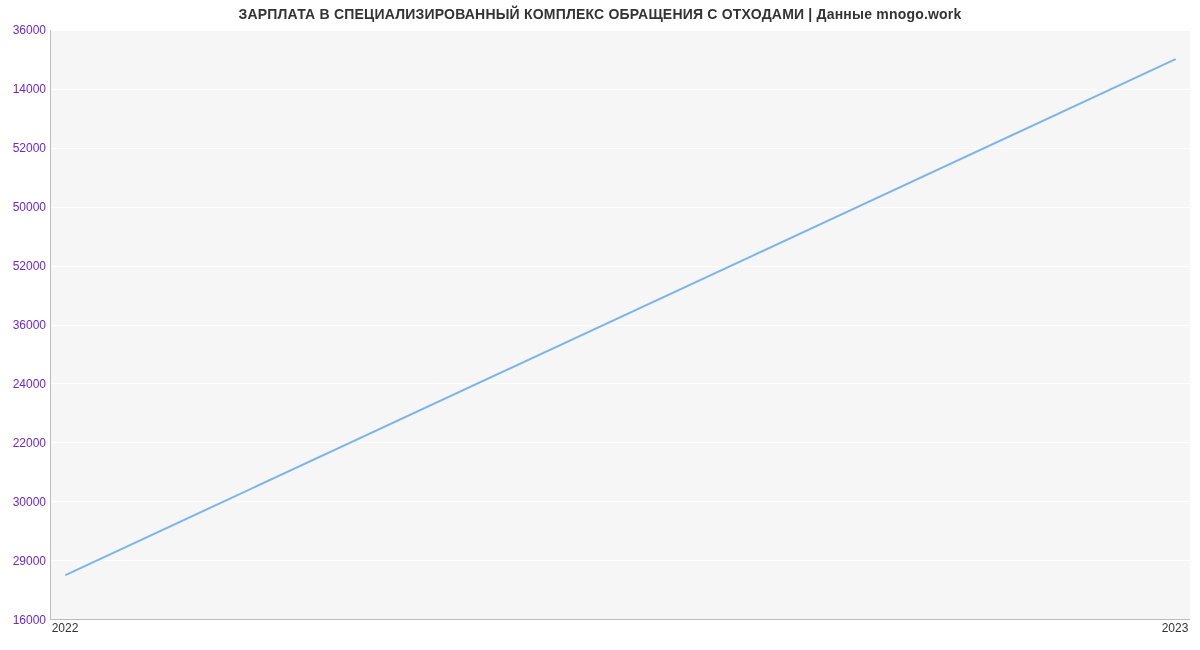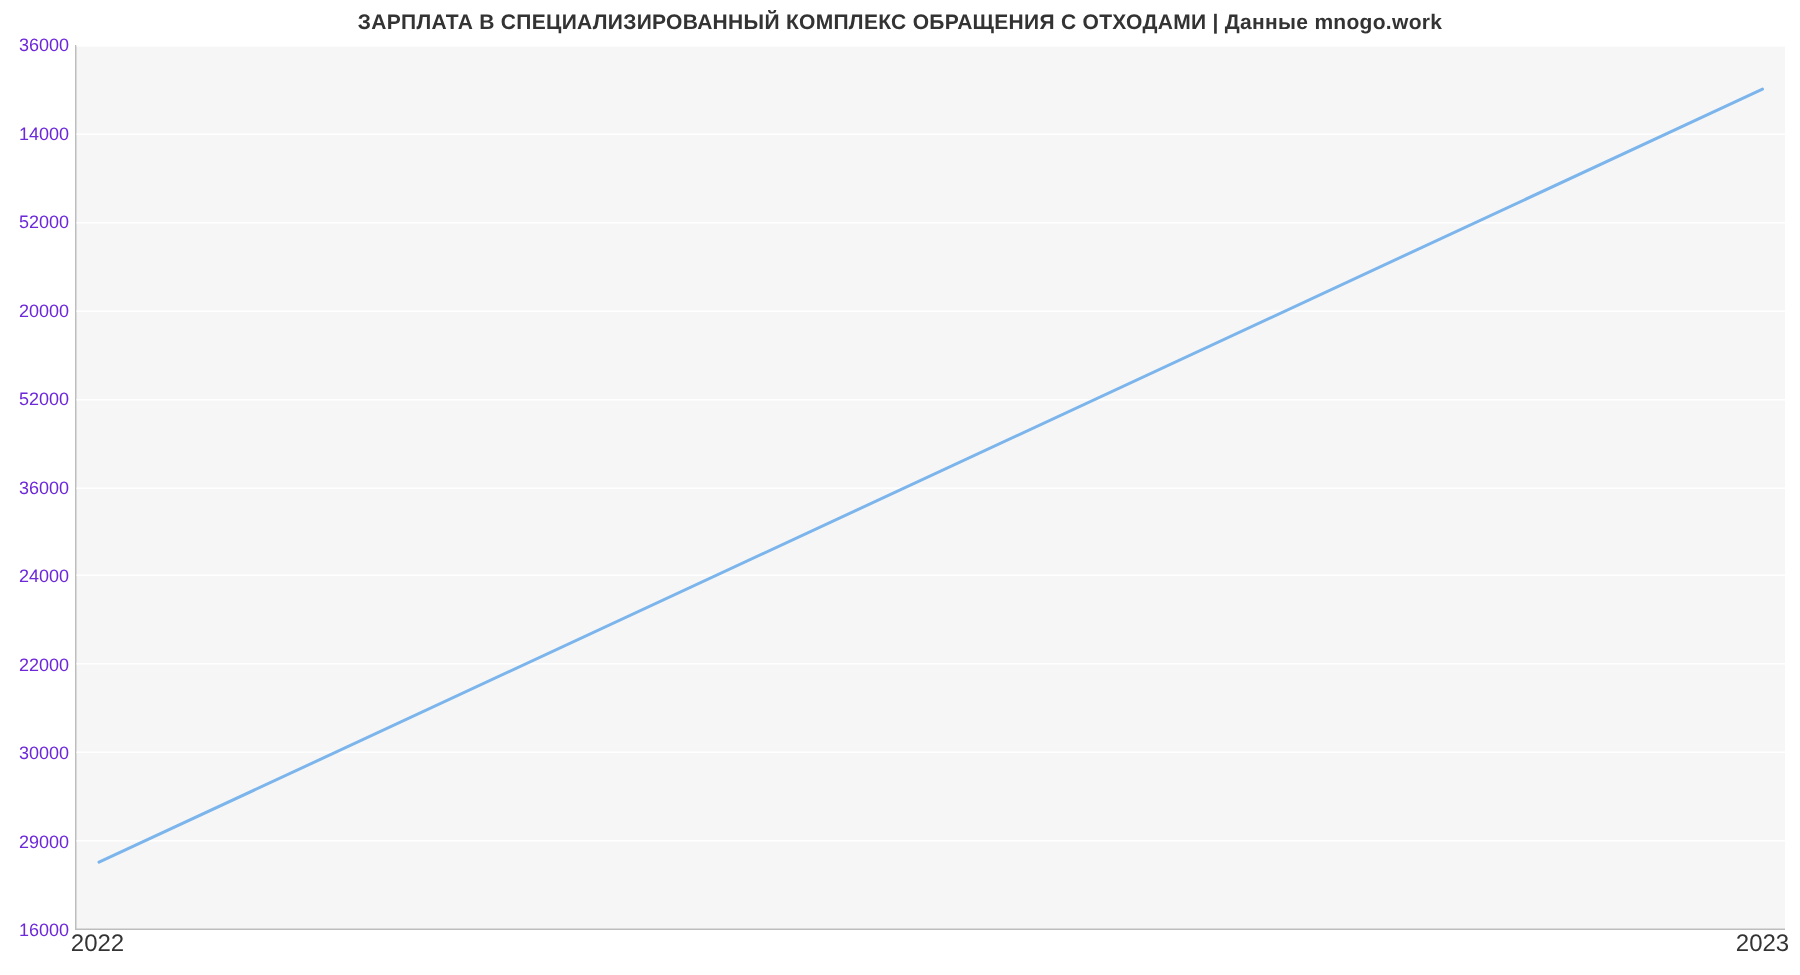"20000" div.y-tick { text: 20000 -> 50000 }
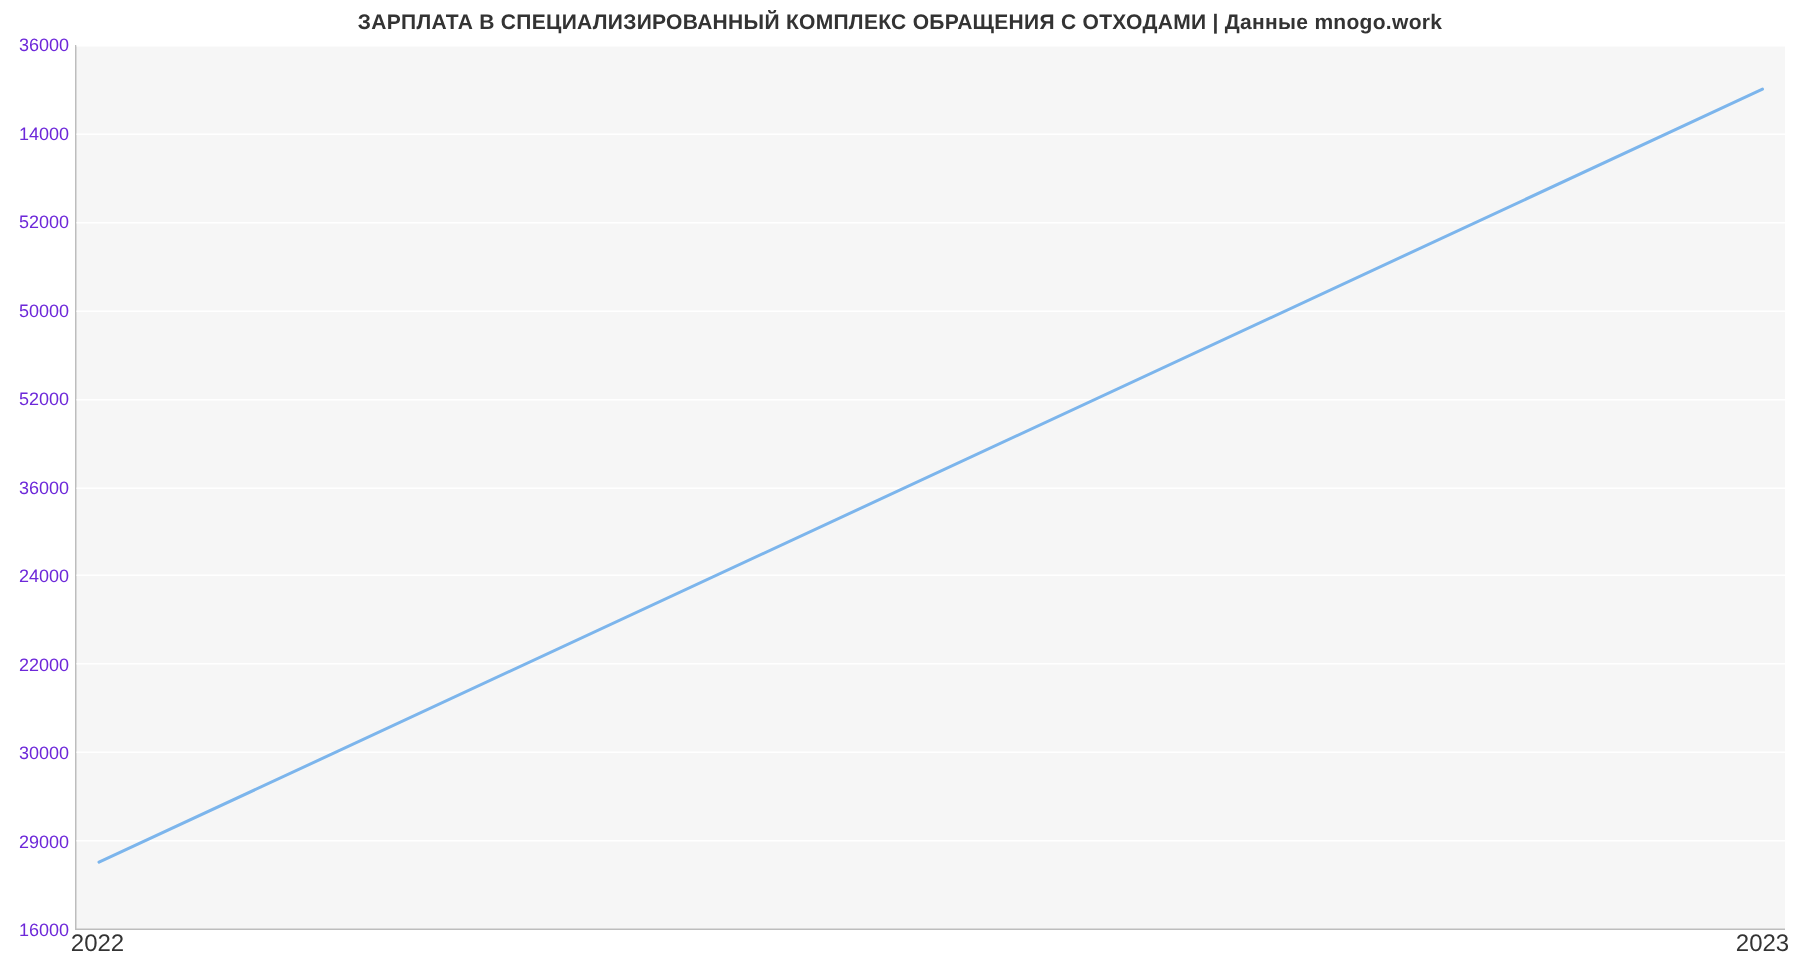"2022" .x-tick { font-size: 16px -> 12px }
